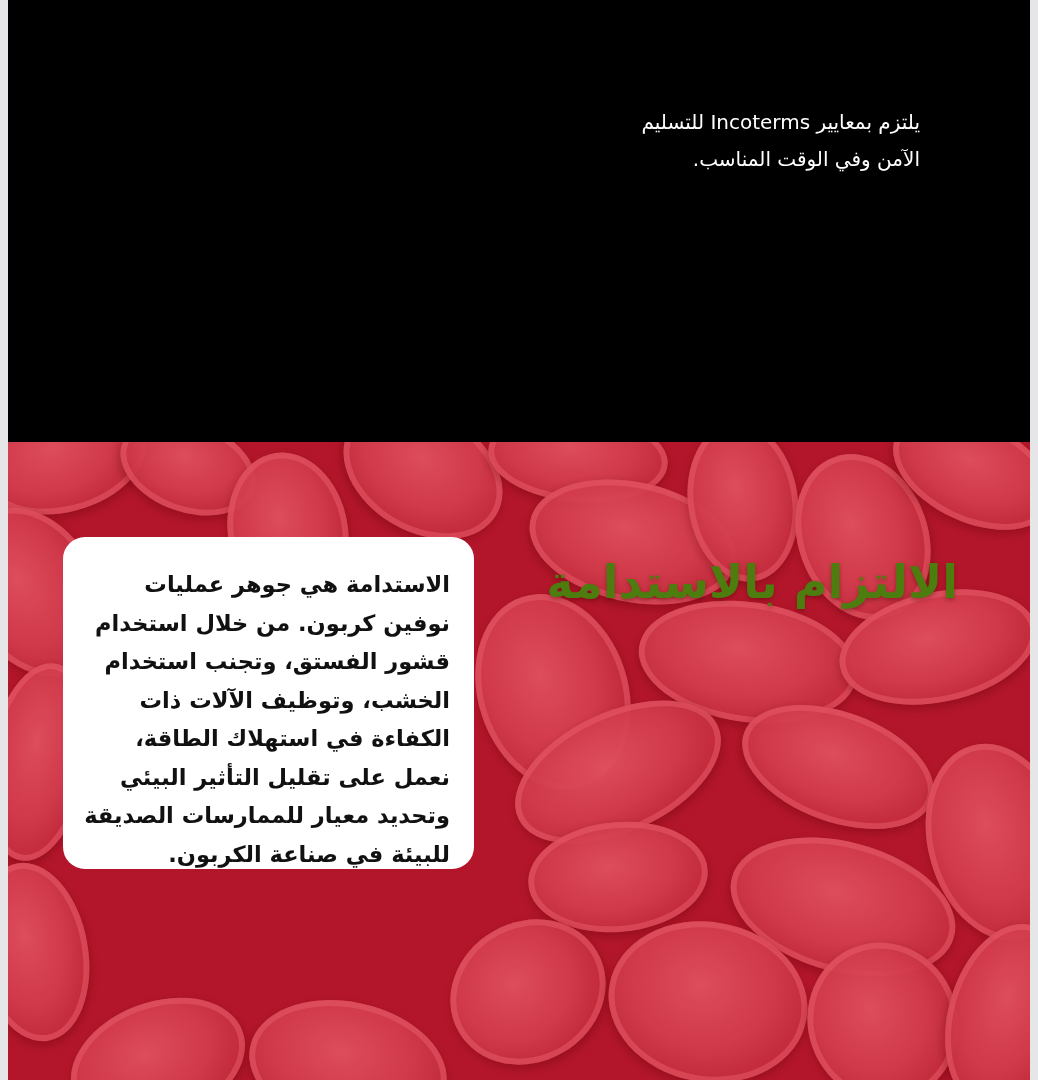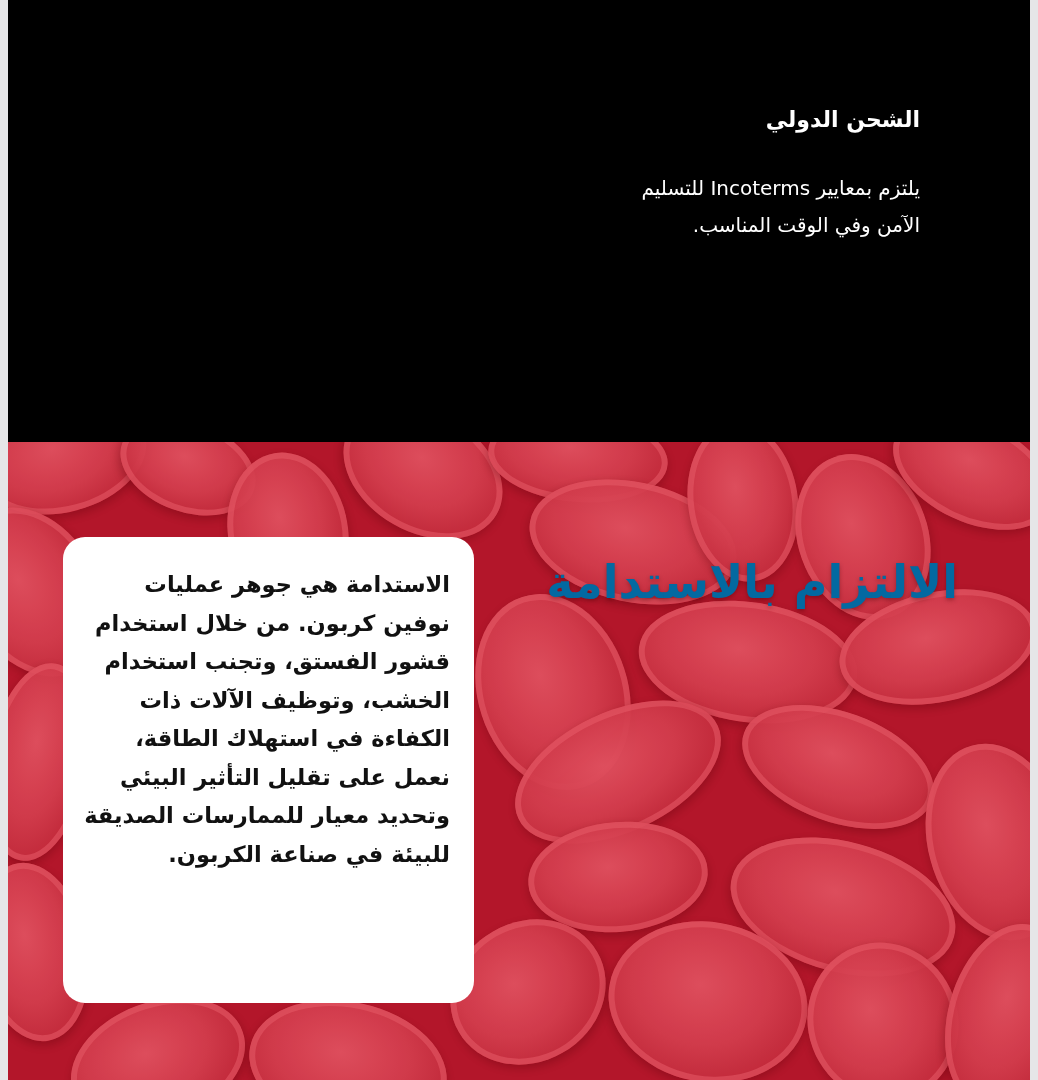"الشحن الدولي" h3.col-title { html: <h3>الشحن الدولي</h3> -> none }
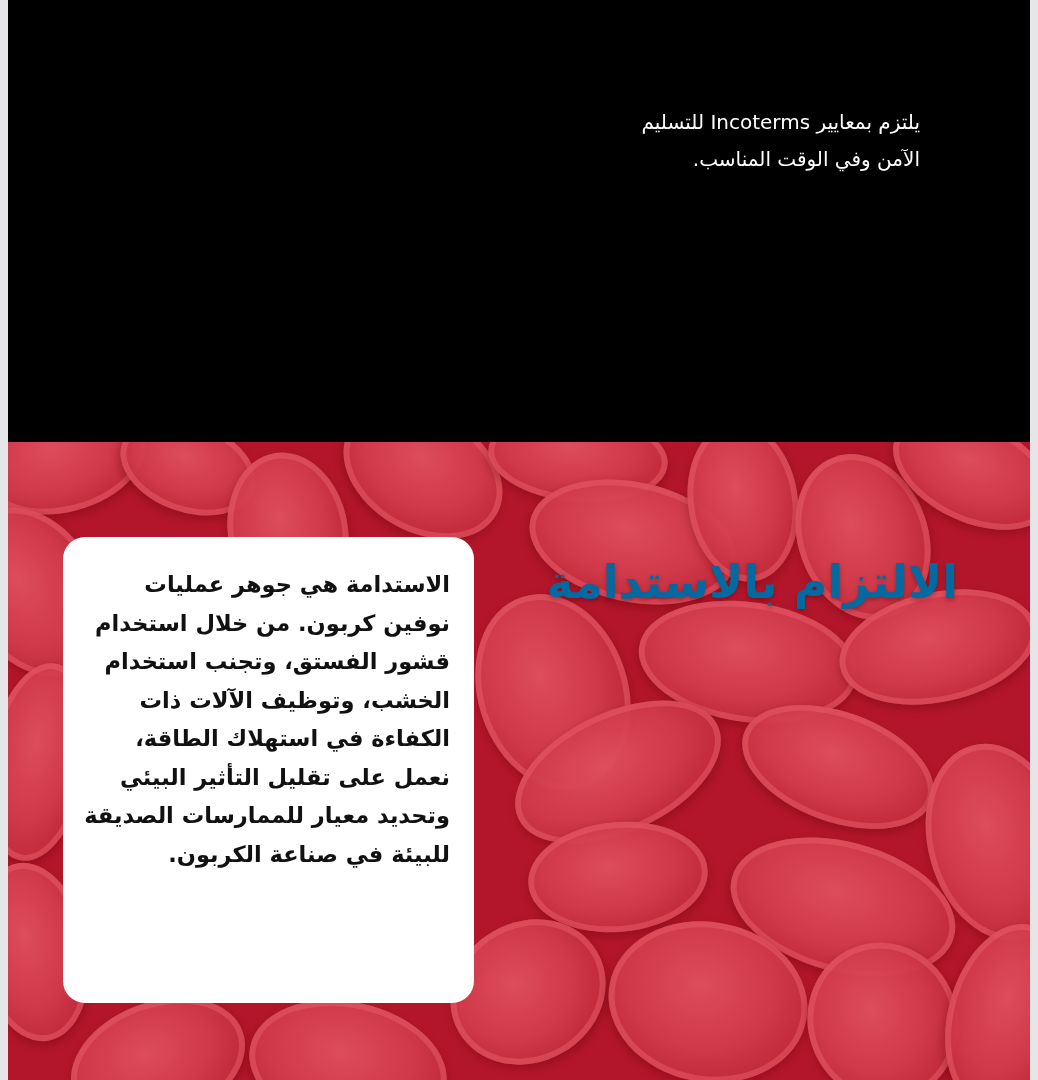"الاستدامة هي جوهر عمليات نوفين" .card { height: 466px -> 332px }
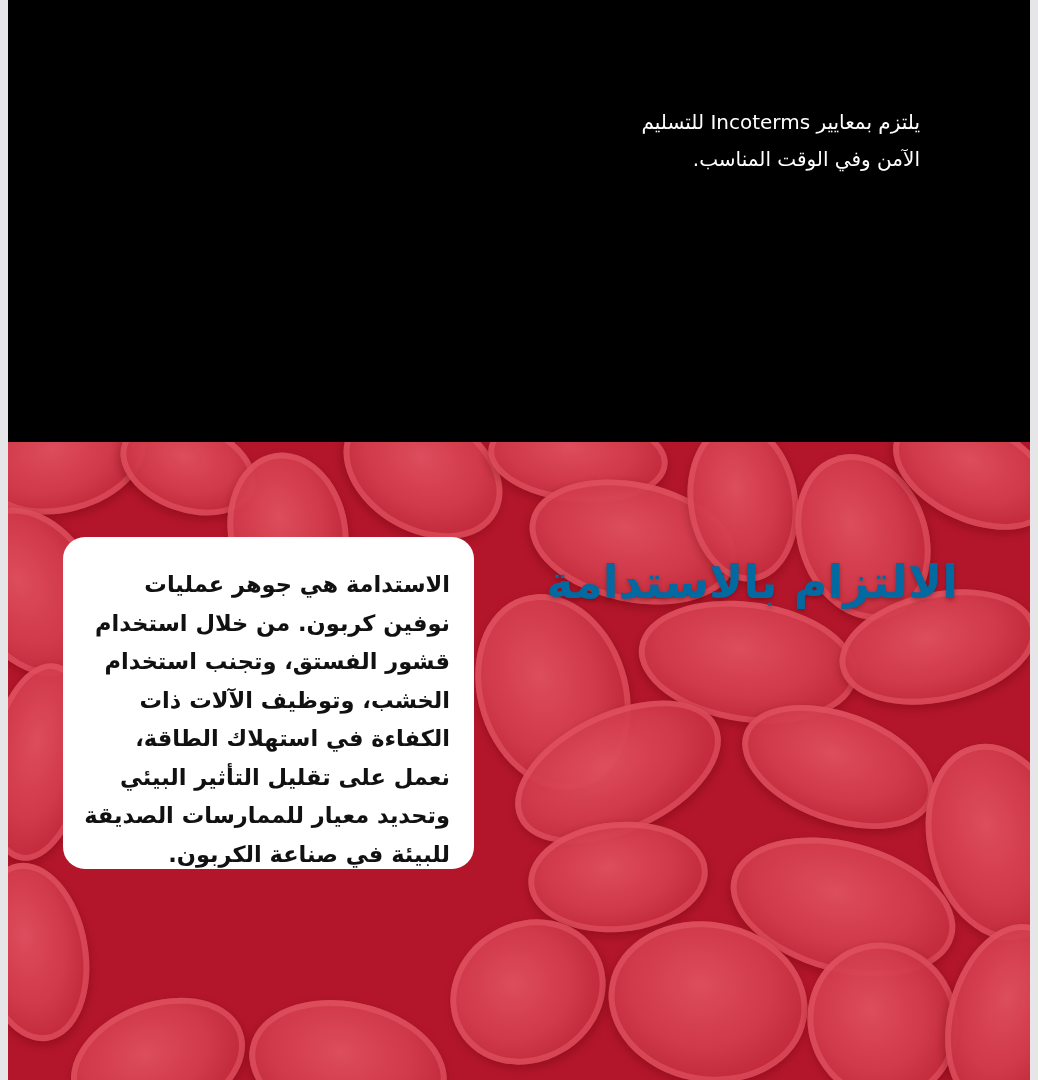"الالتزام بالاستدامة" .heading { color: #0369a1 -> #4d7c0f }
